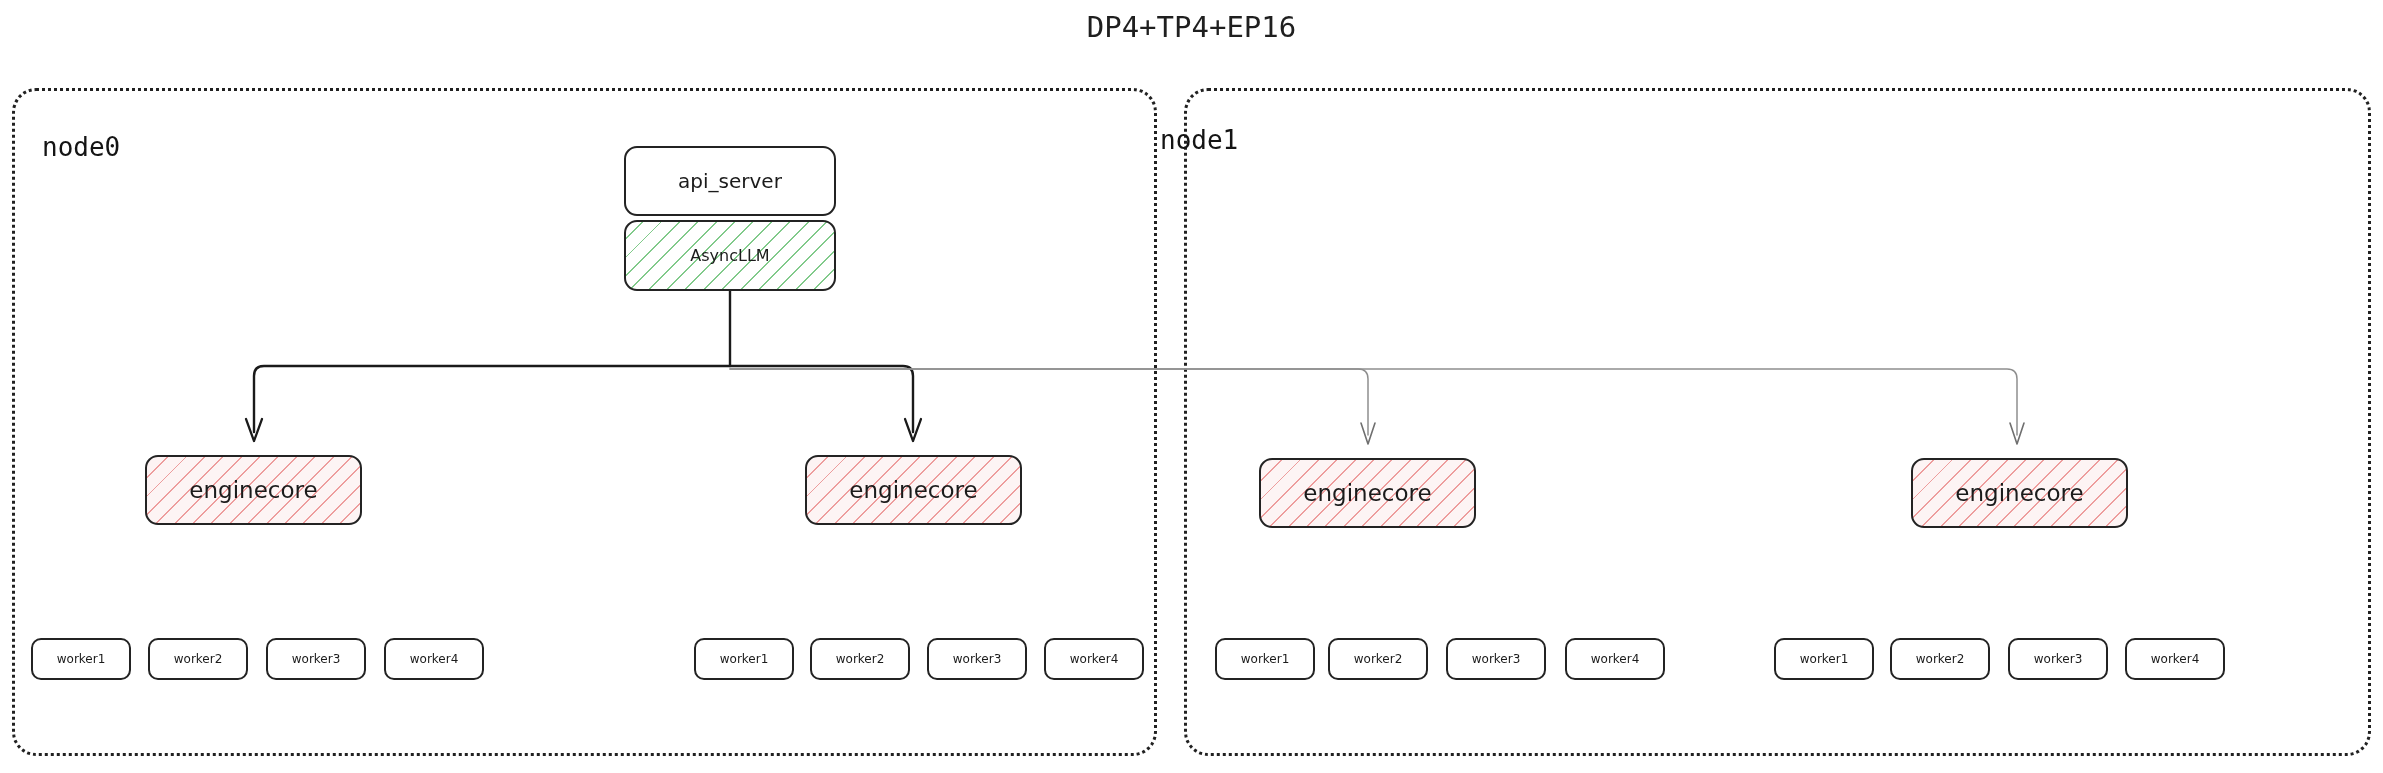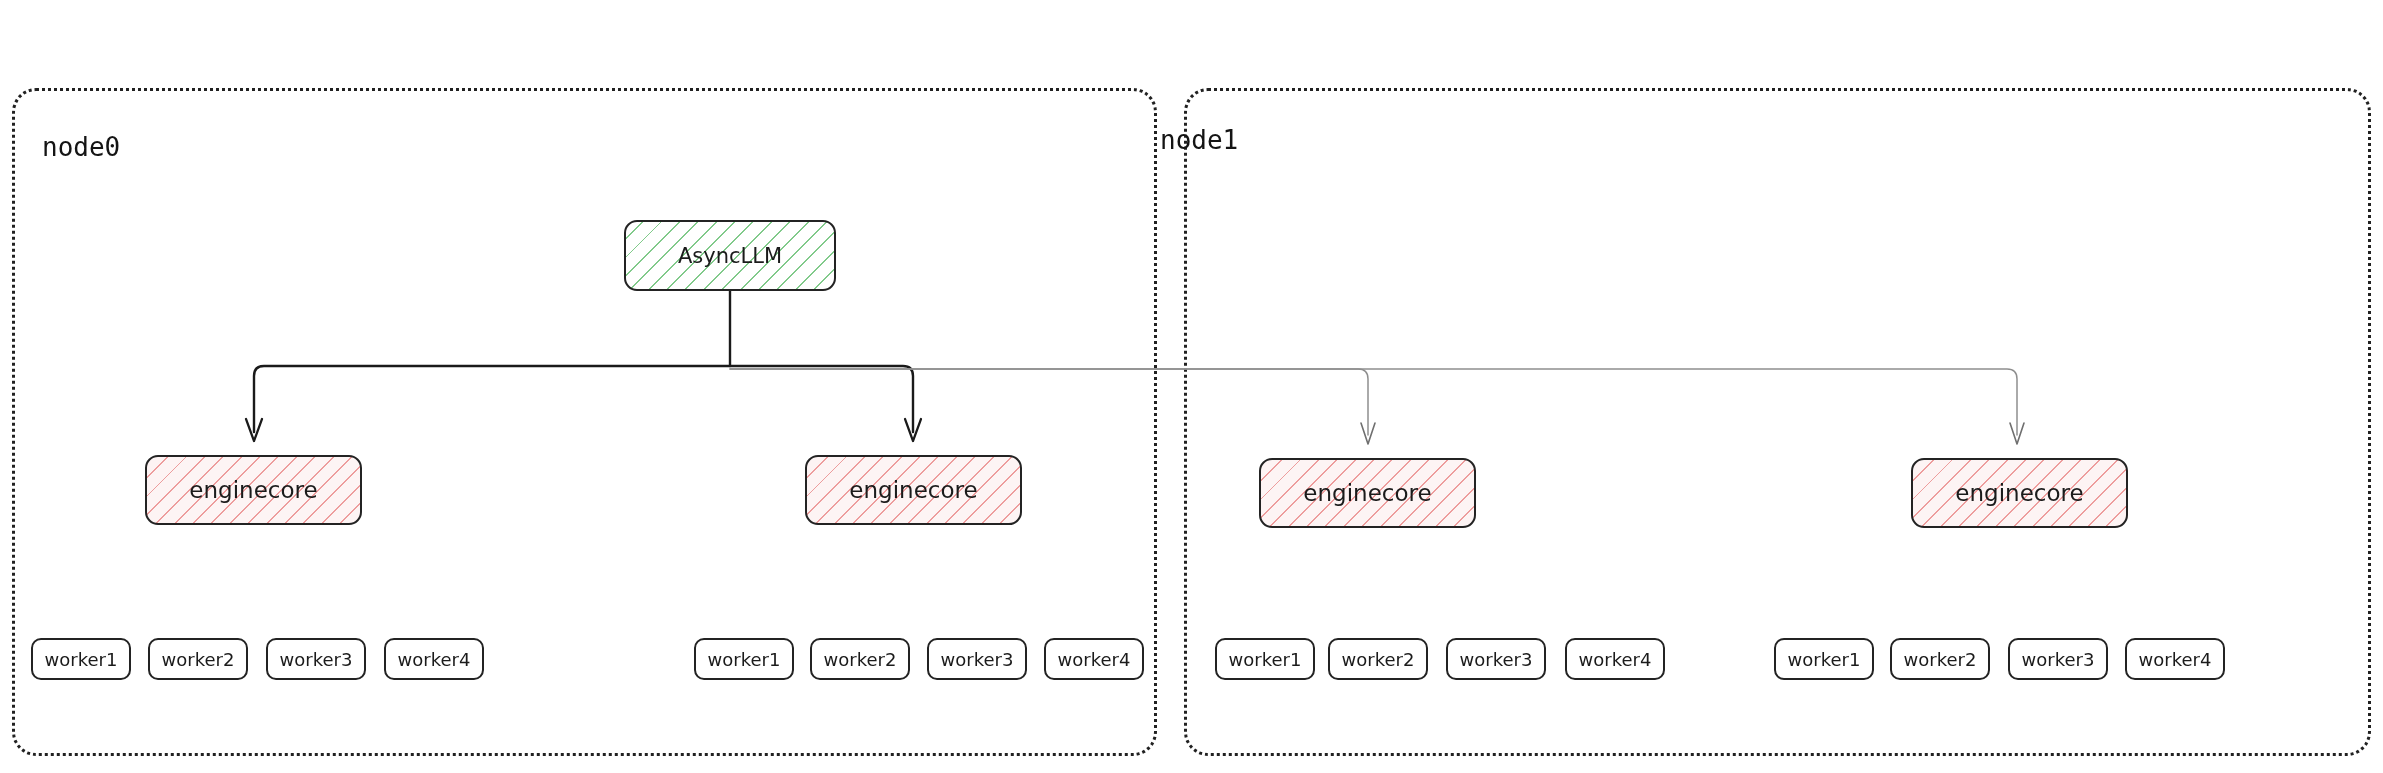"DP4+TP4+EP16" div.diagram-title { html: none -> <div>DP4+TP4+EP16</div> }
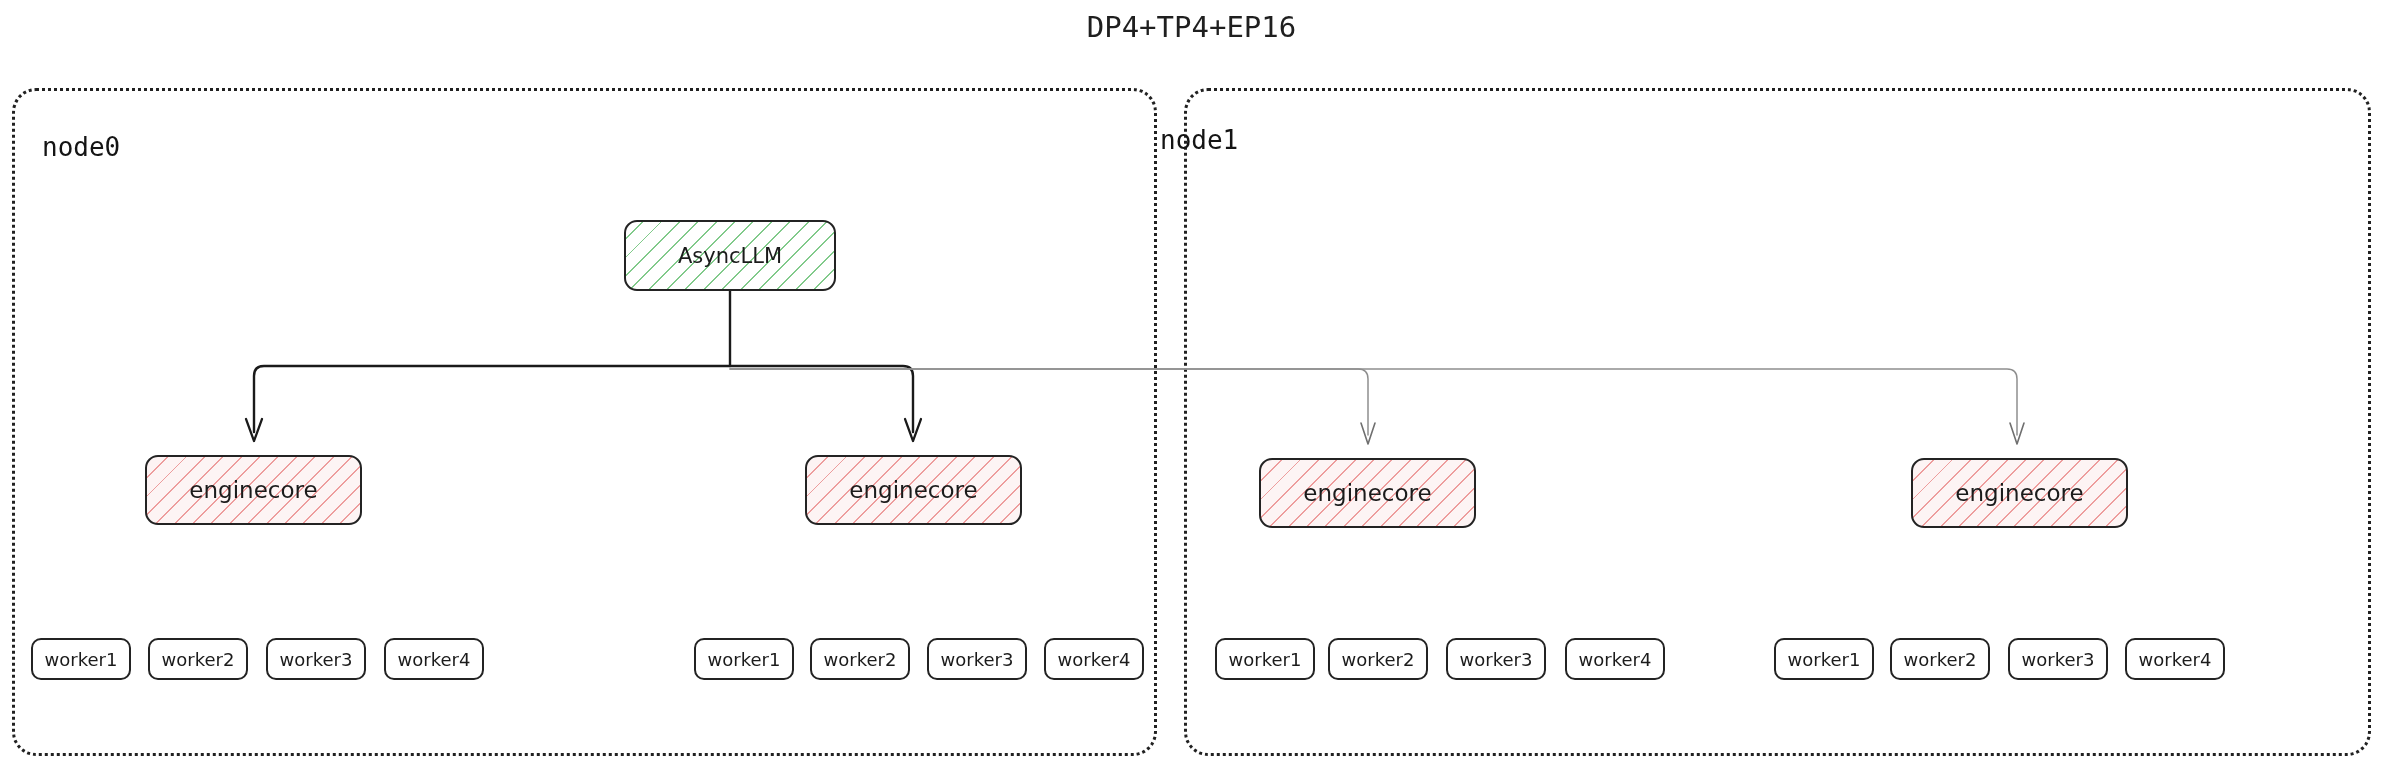"api_server" div.gnode { html: none -> <div>api_server</div> }
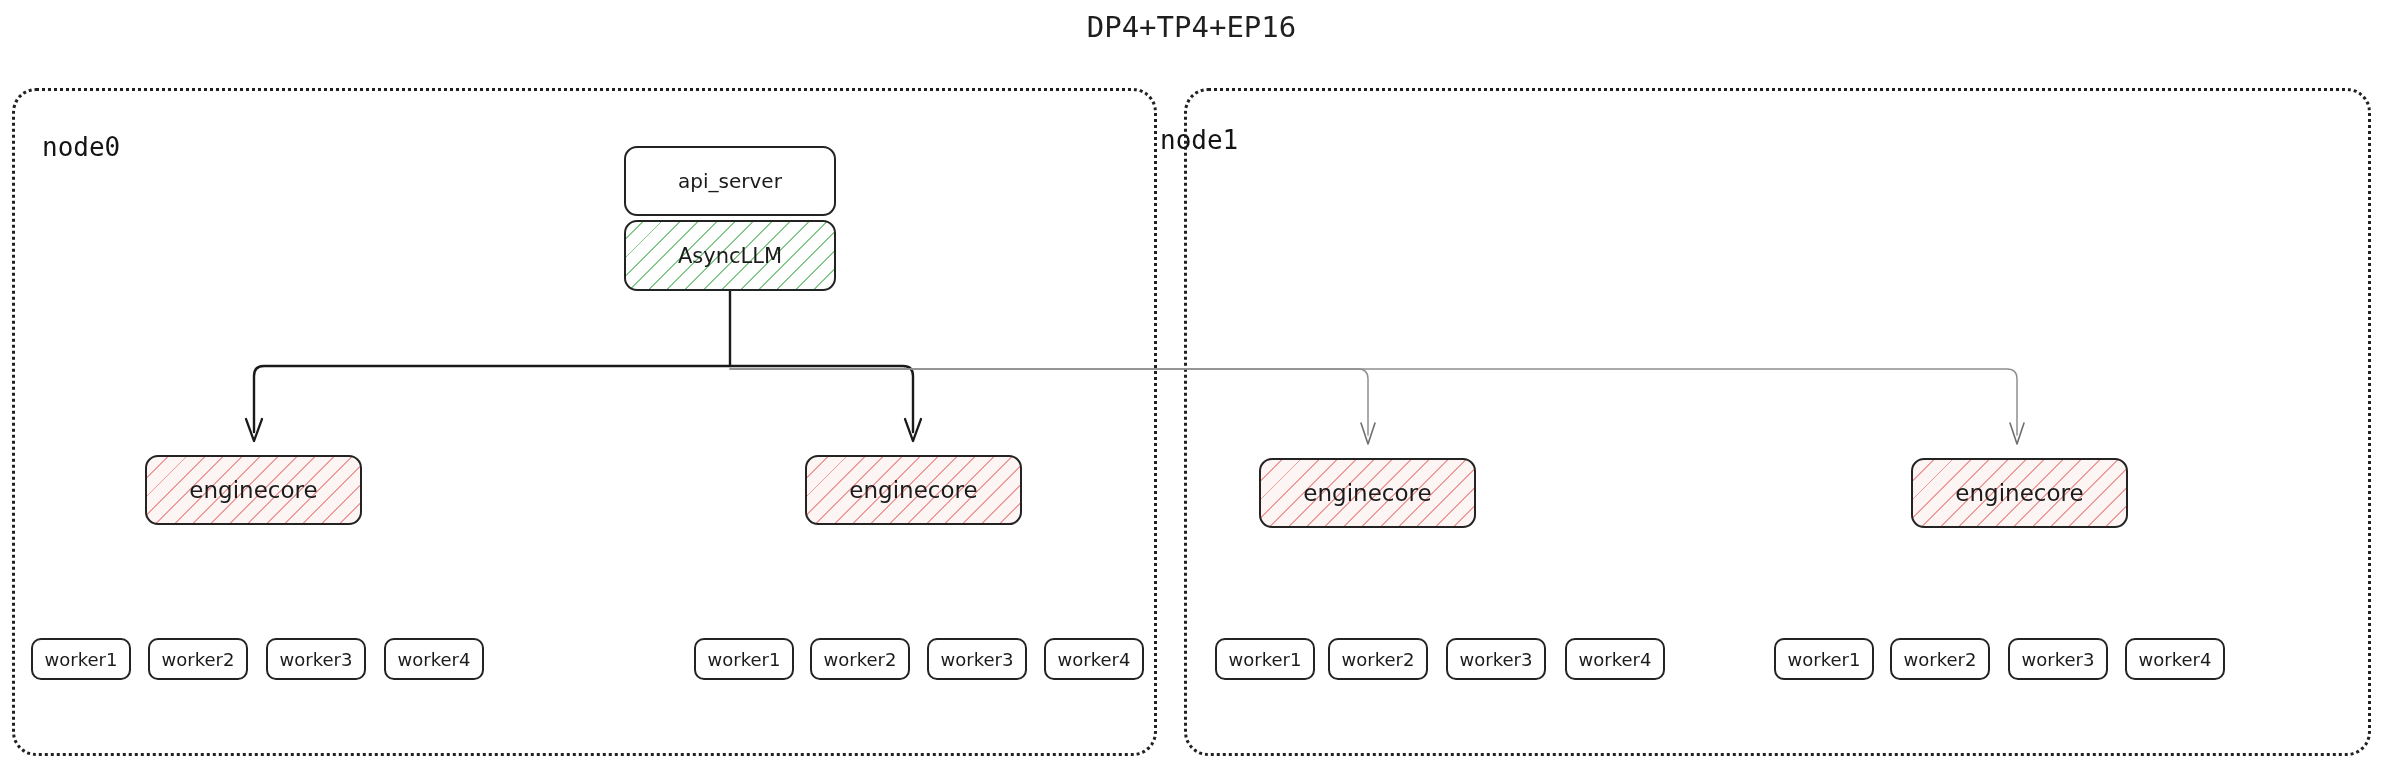"AsyncLLM" .gnode.asyncllm { font-size: 21px -> 16px }
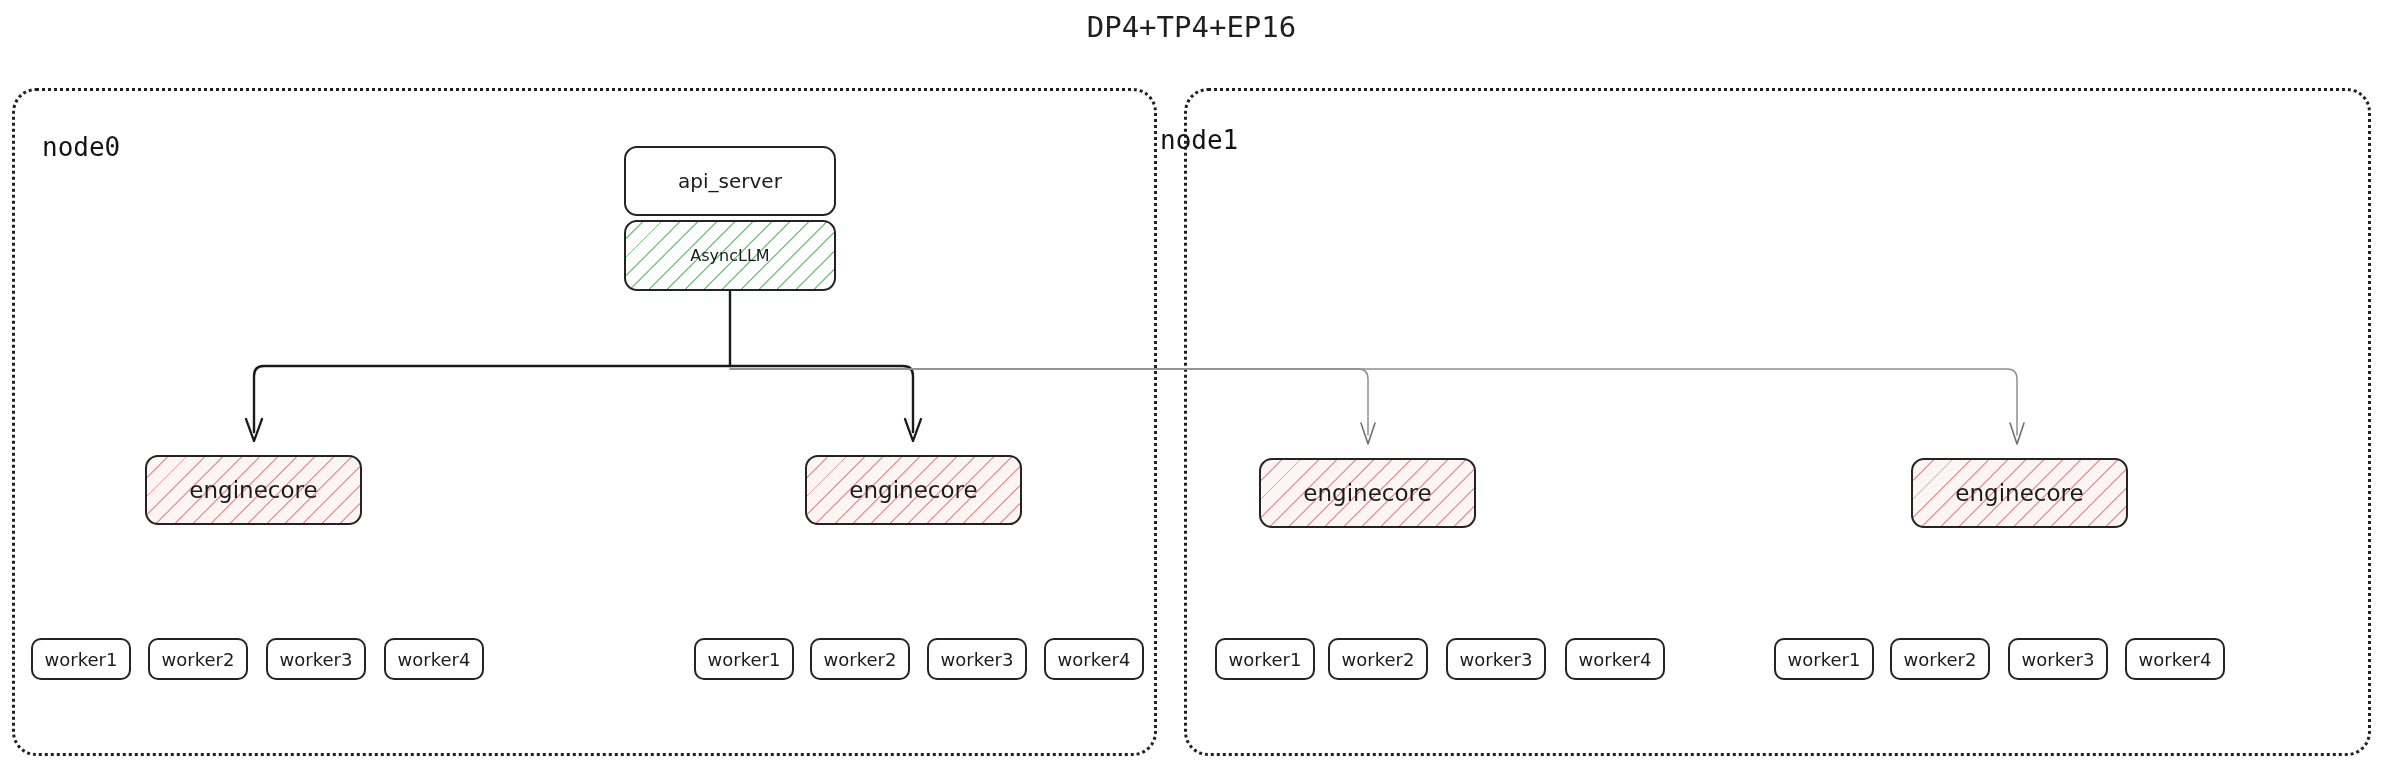"worker1" .gnode.worker { font-size: 18px -> 12px }
